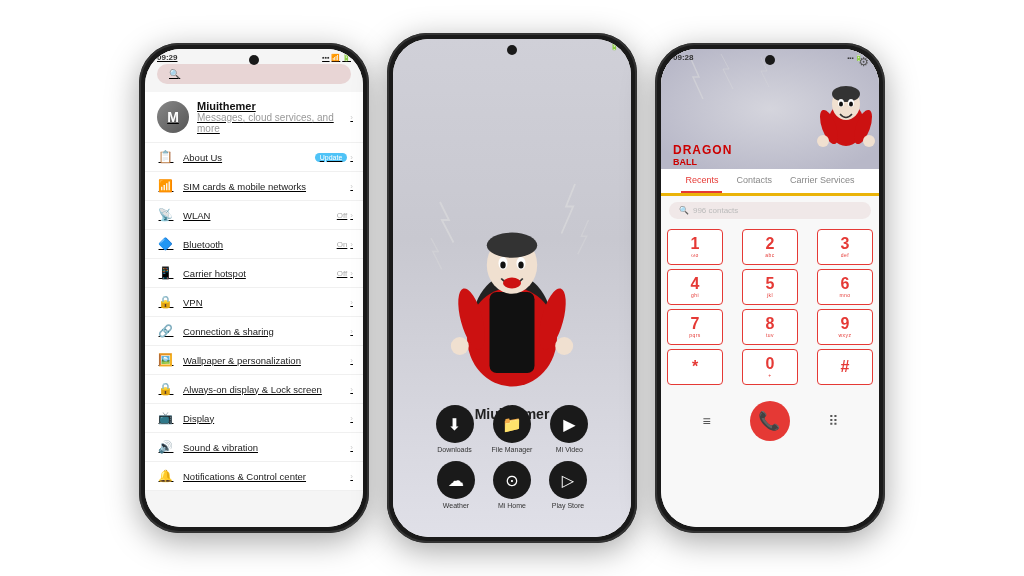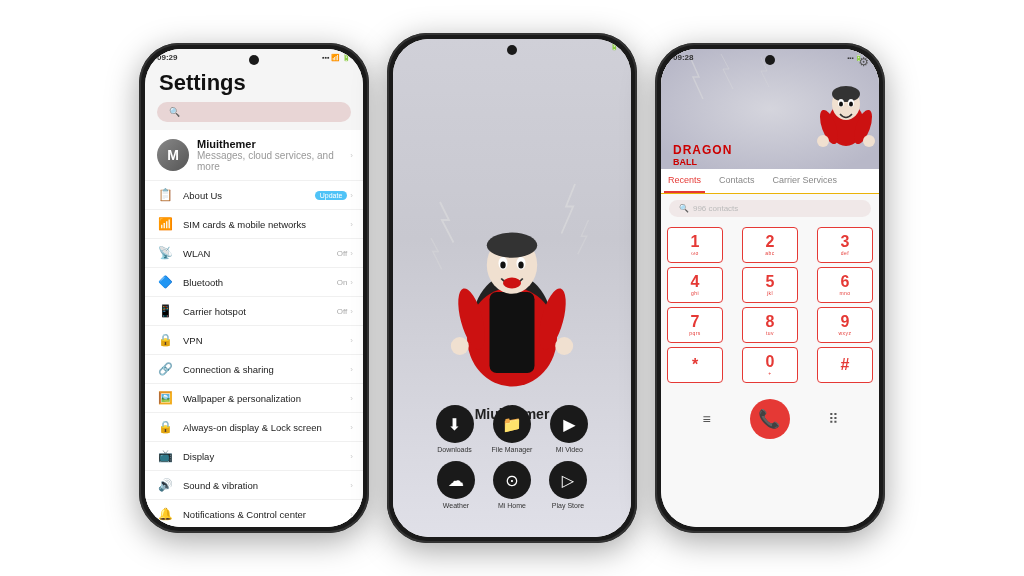"09:29" .phone-1 { text-decoration: none -> underline }
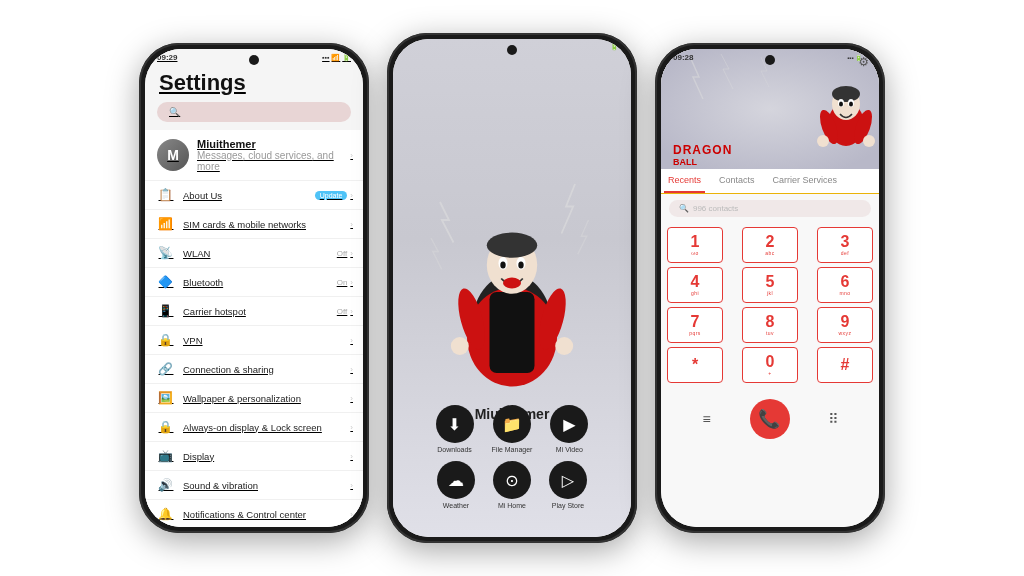"Settings" div.settings-title { html: <div>Settings</div> -> none }
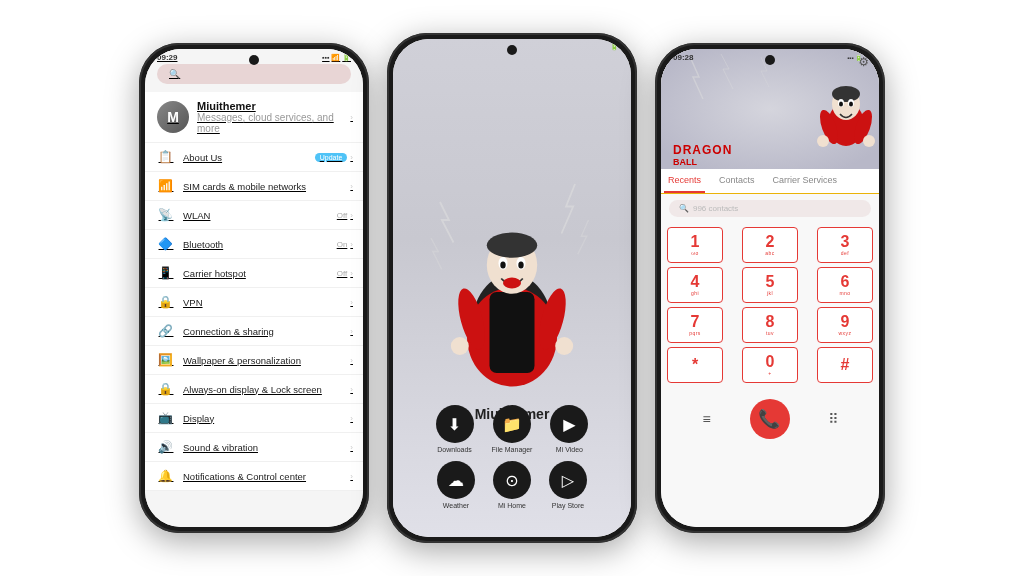"Recents" .dialer-tabs { border-bottom: 1px solid #eab308 -> 3px solid #eab308; justify-content: none -> center }
